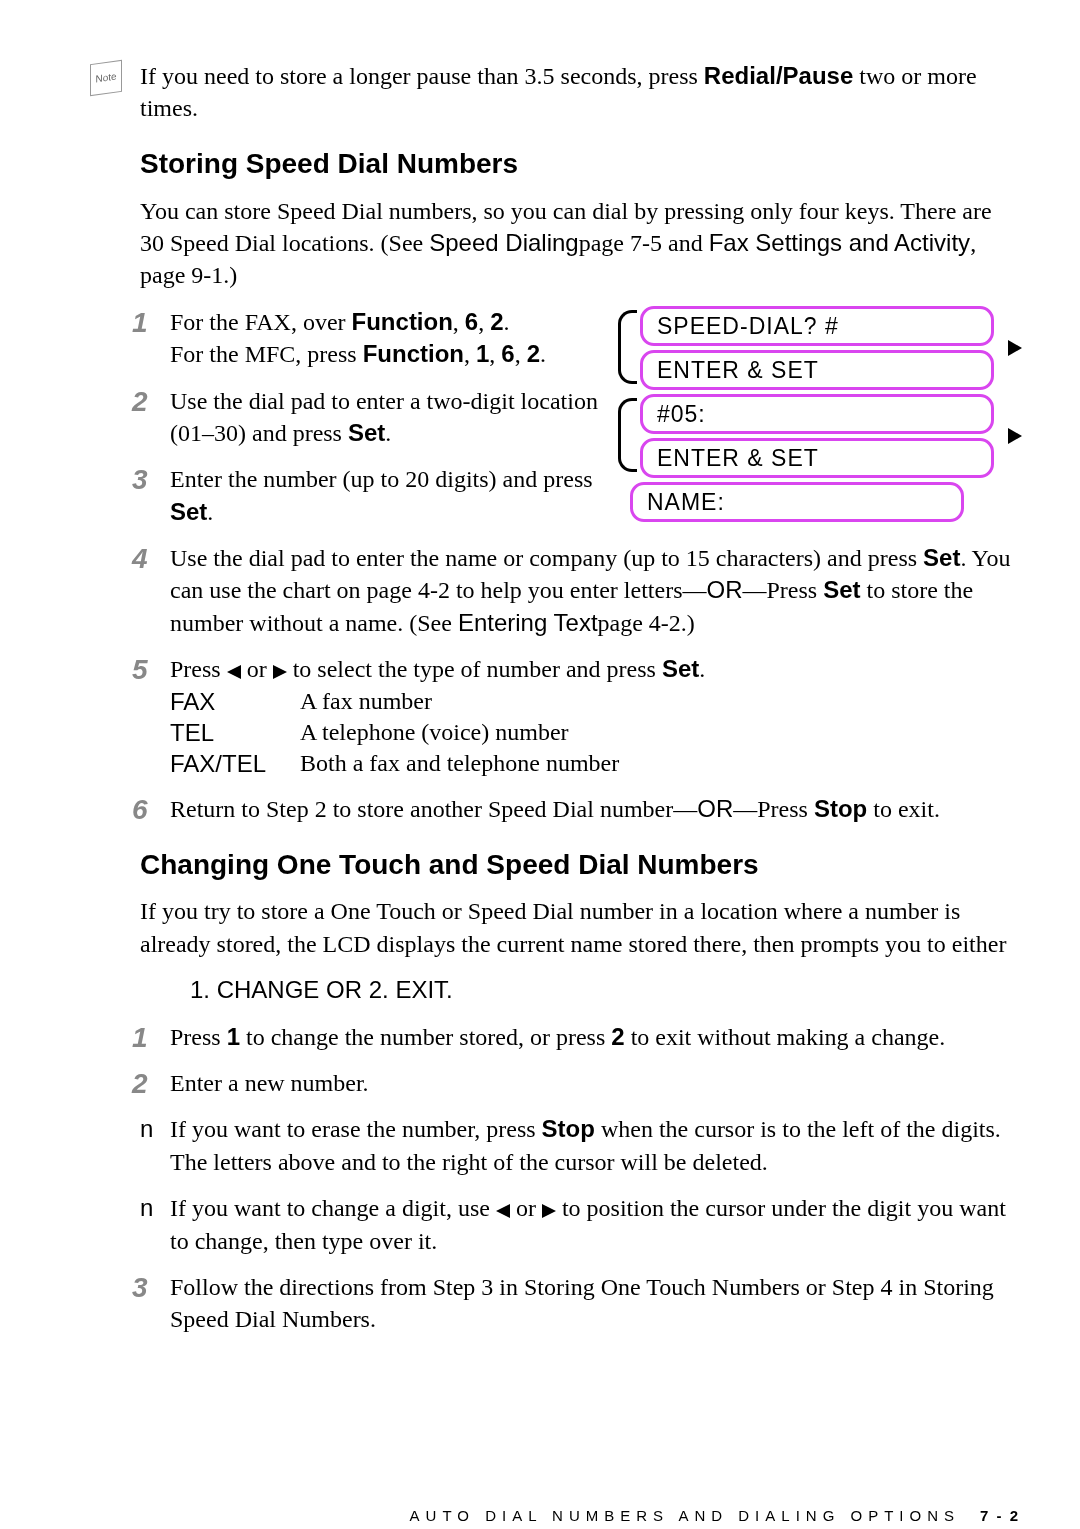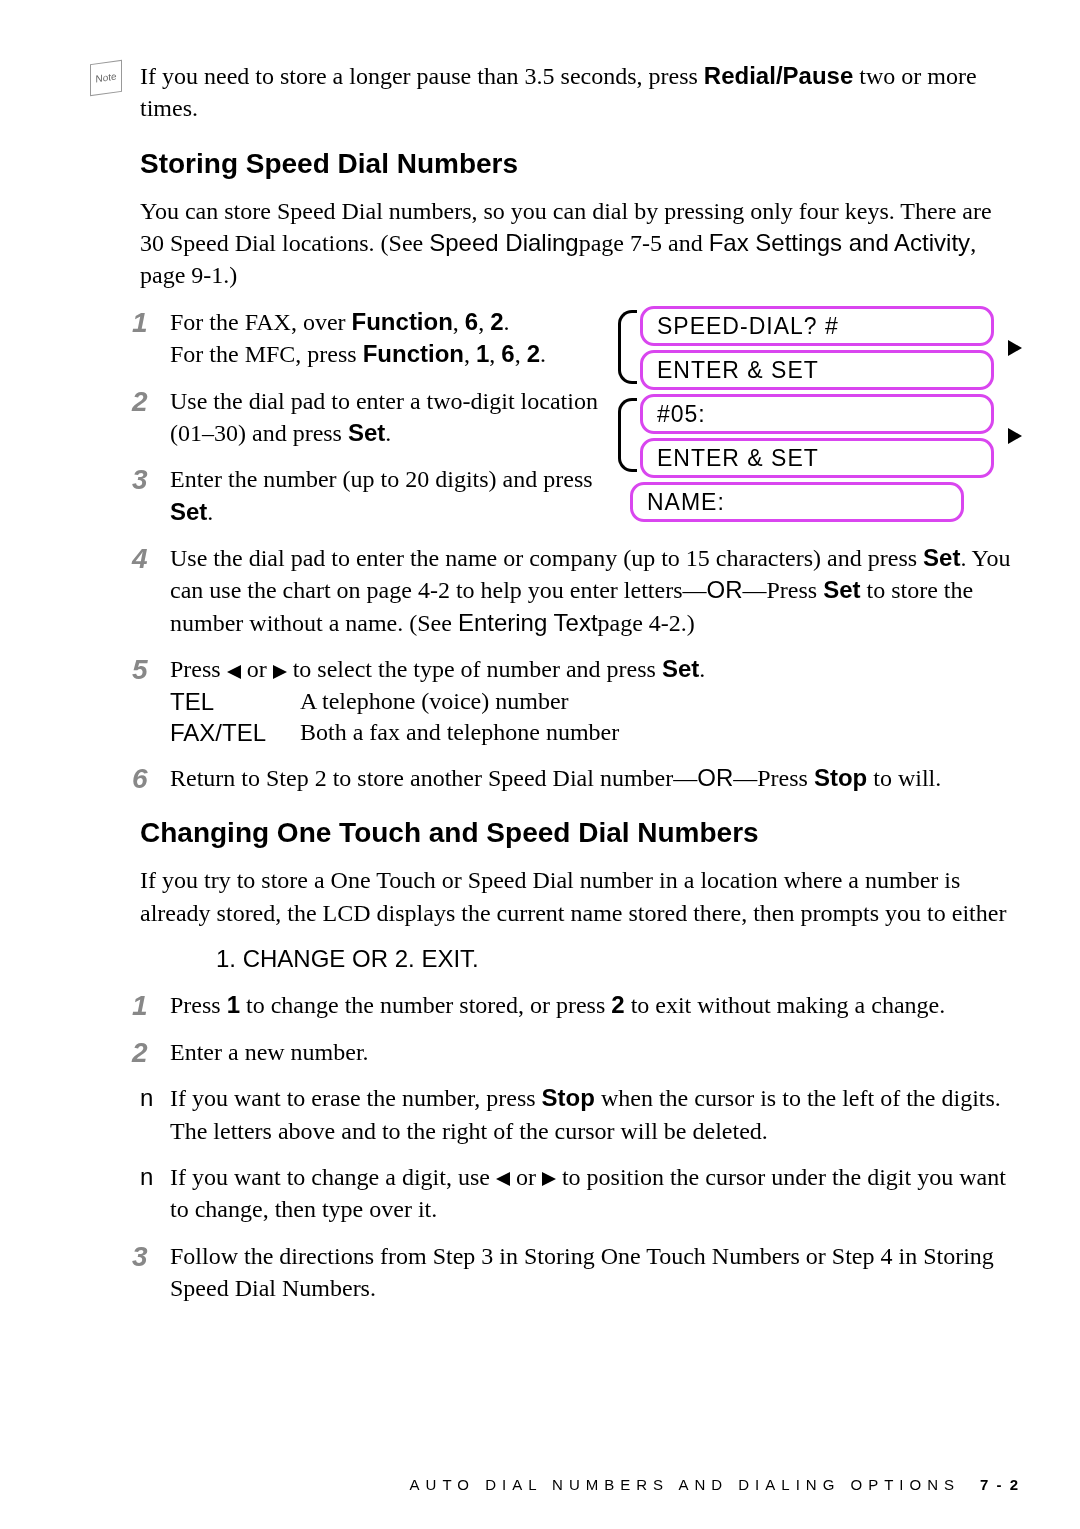"FAX" div.type-row { html: none -> <div> <span>FAX</span> <span>A fax number</span> </div> }
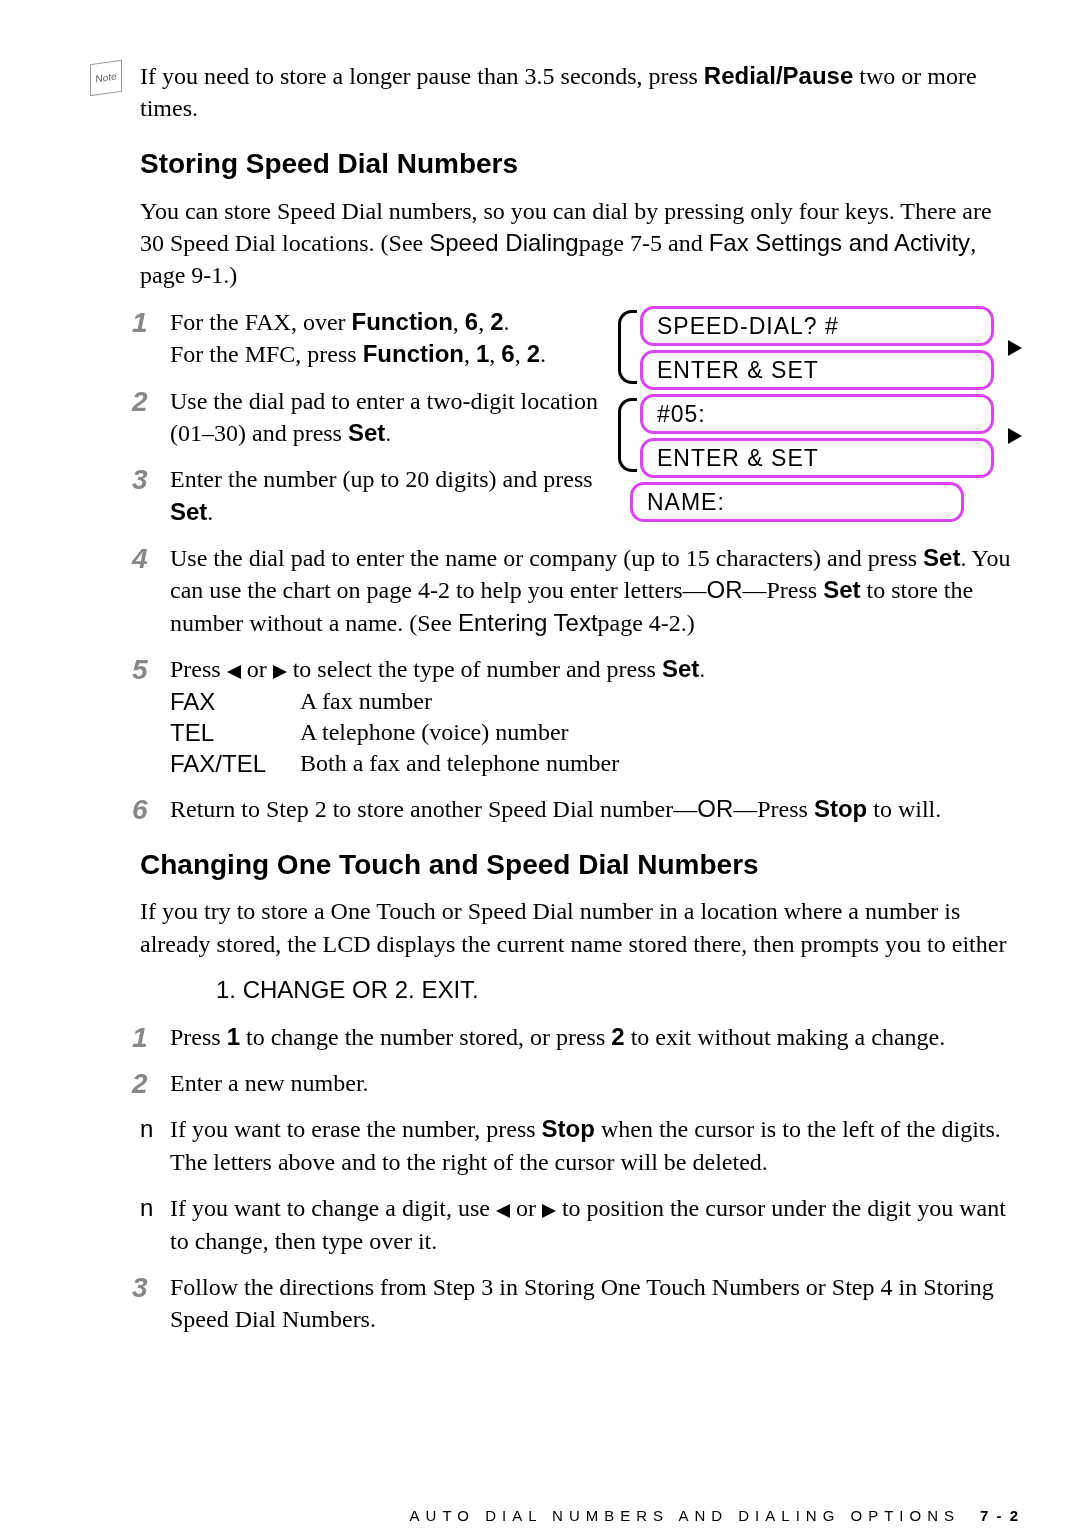"to will." span { text: will -> exit }
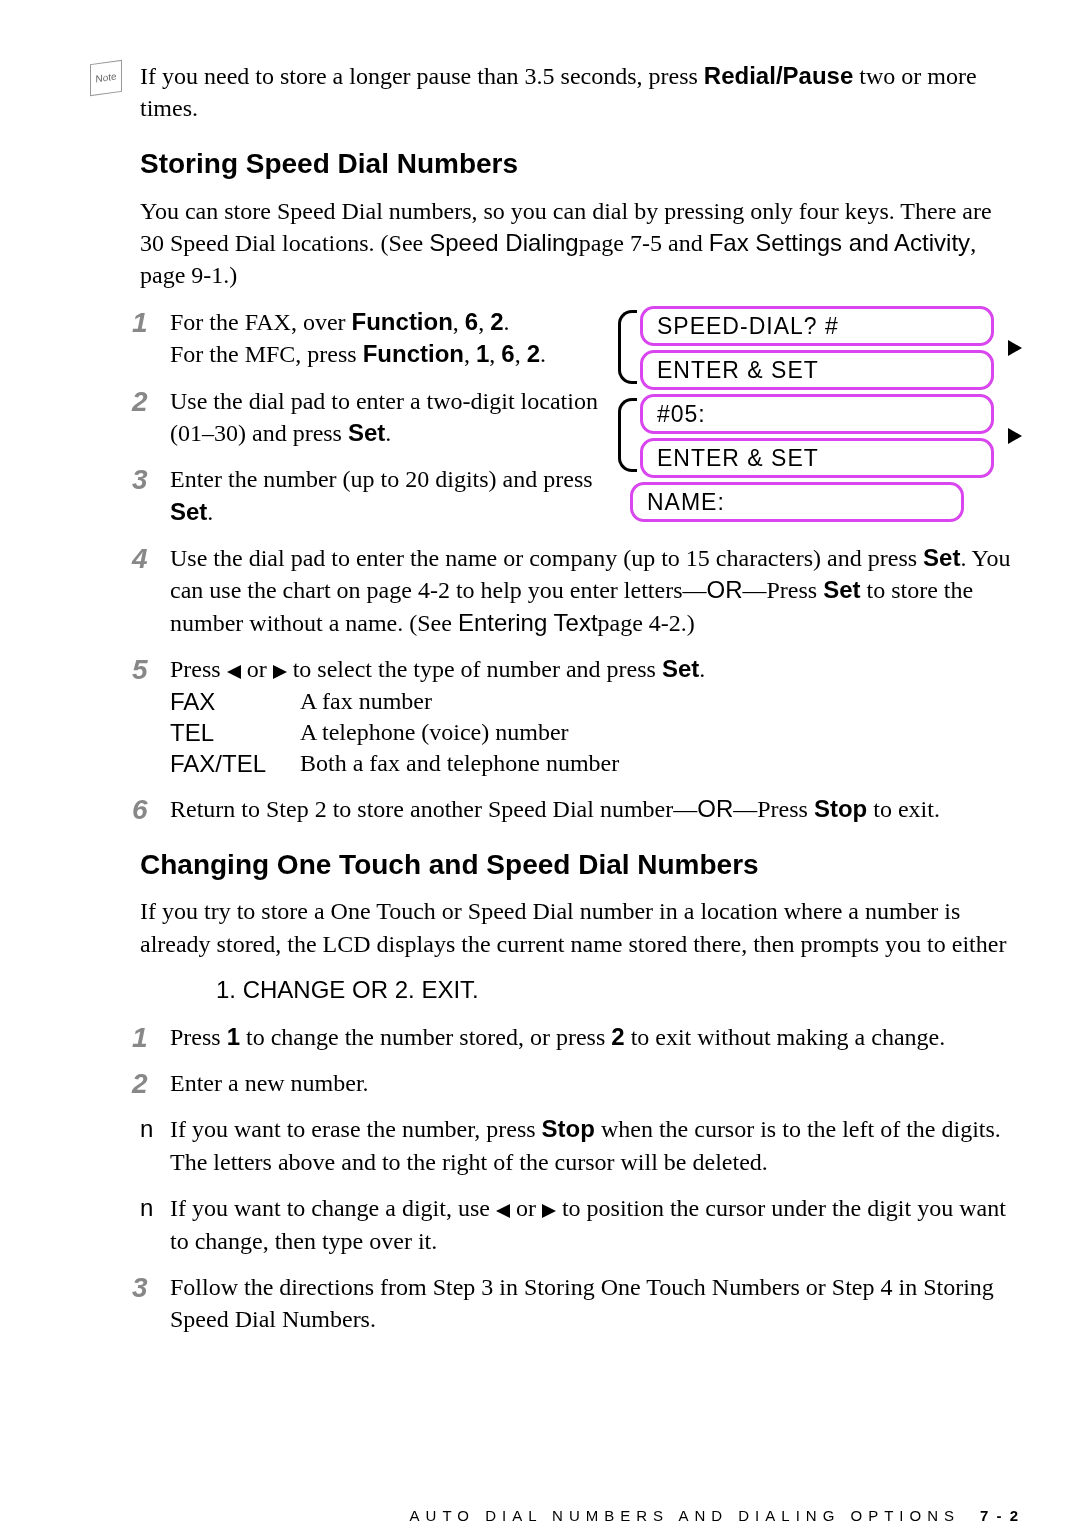"1. CHANGE OR 2. EXIT." .indented { margin-left: 76px -> 50px }
